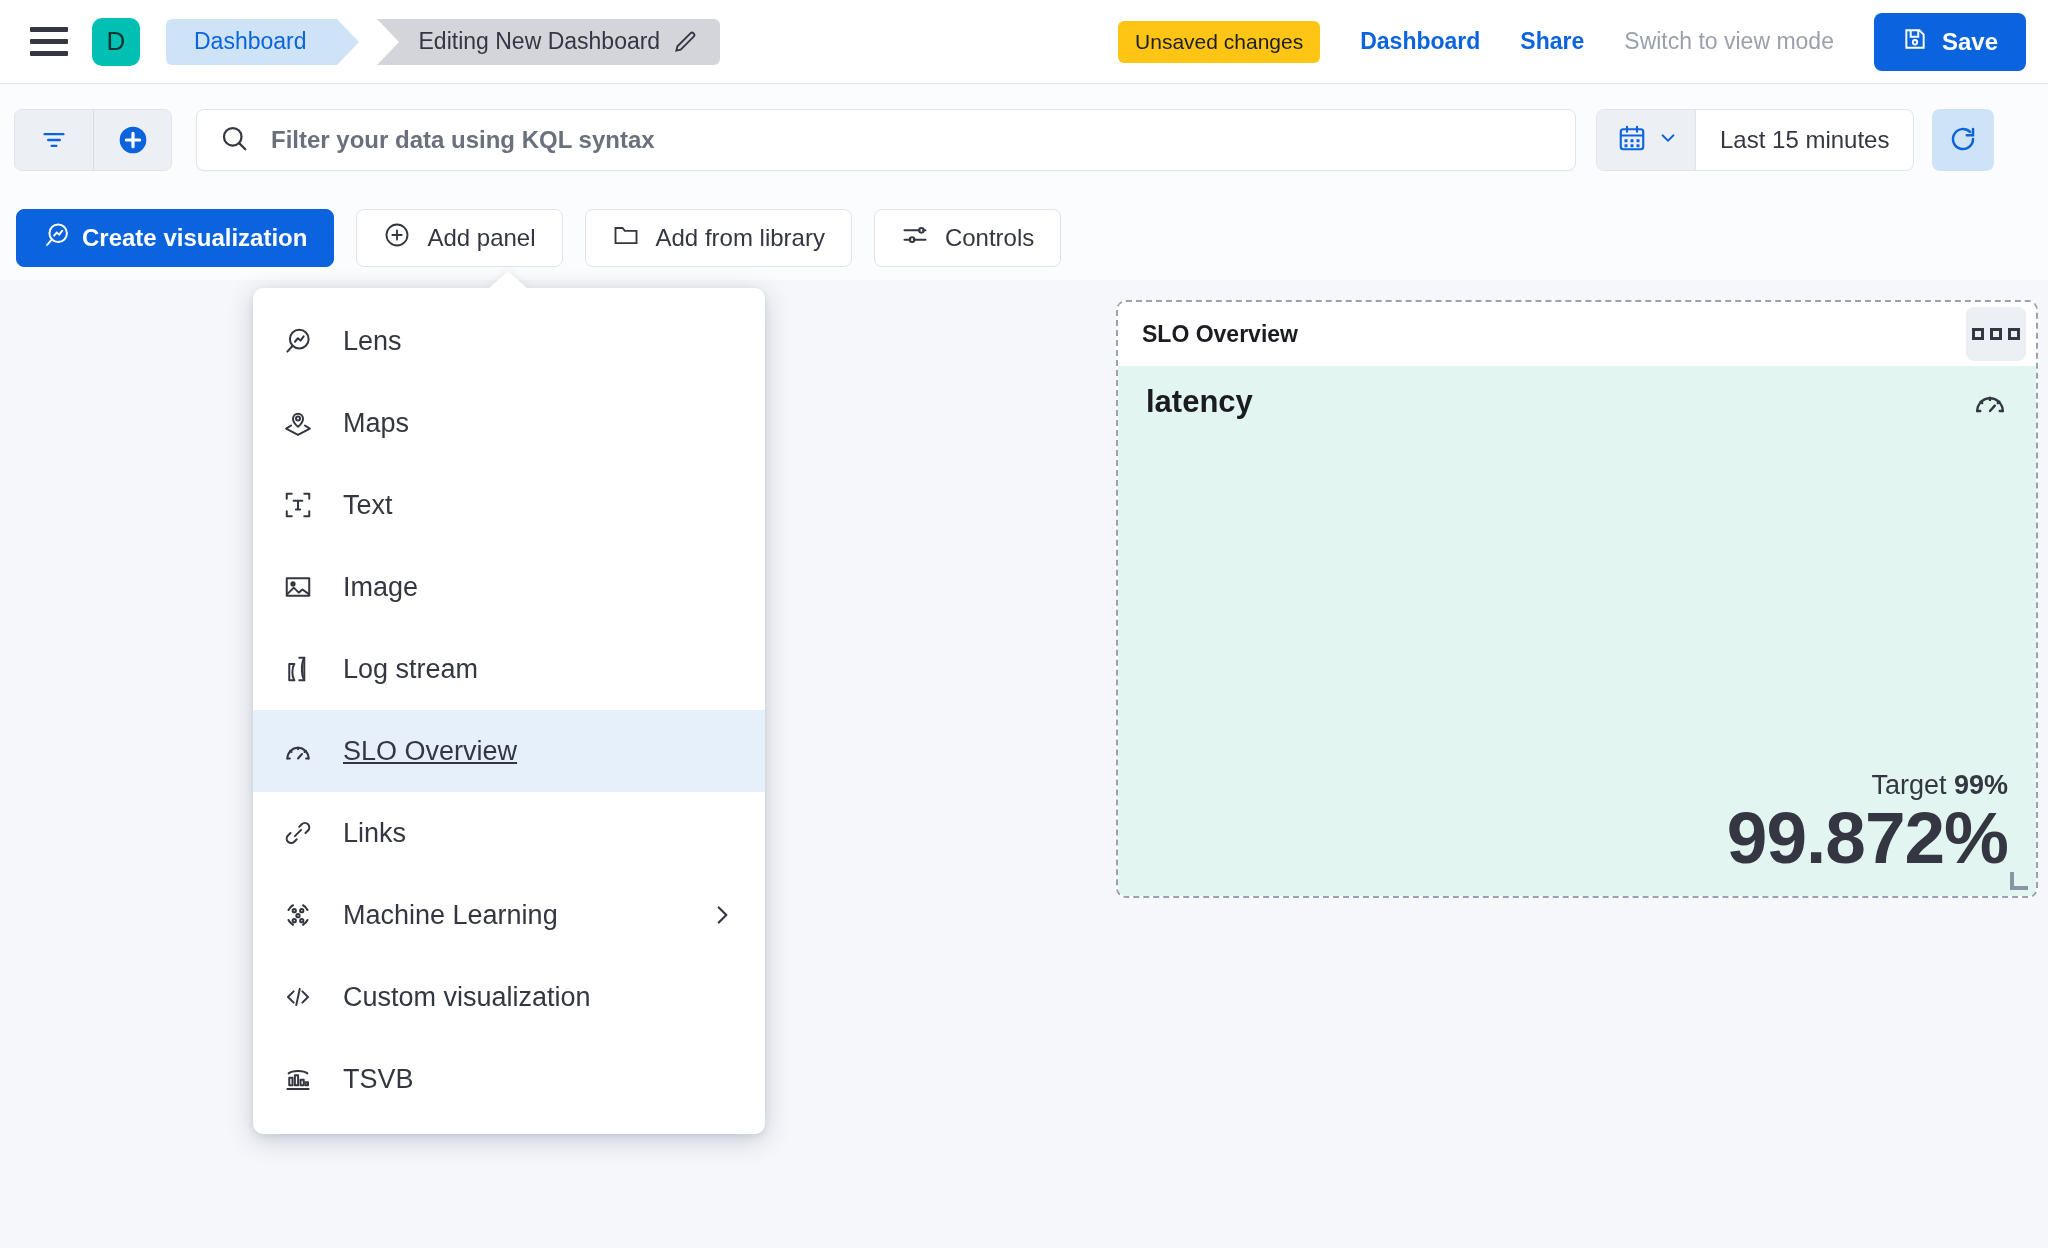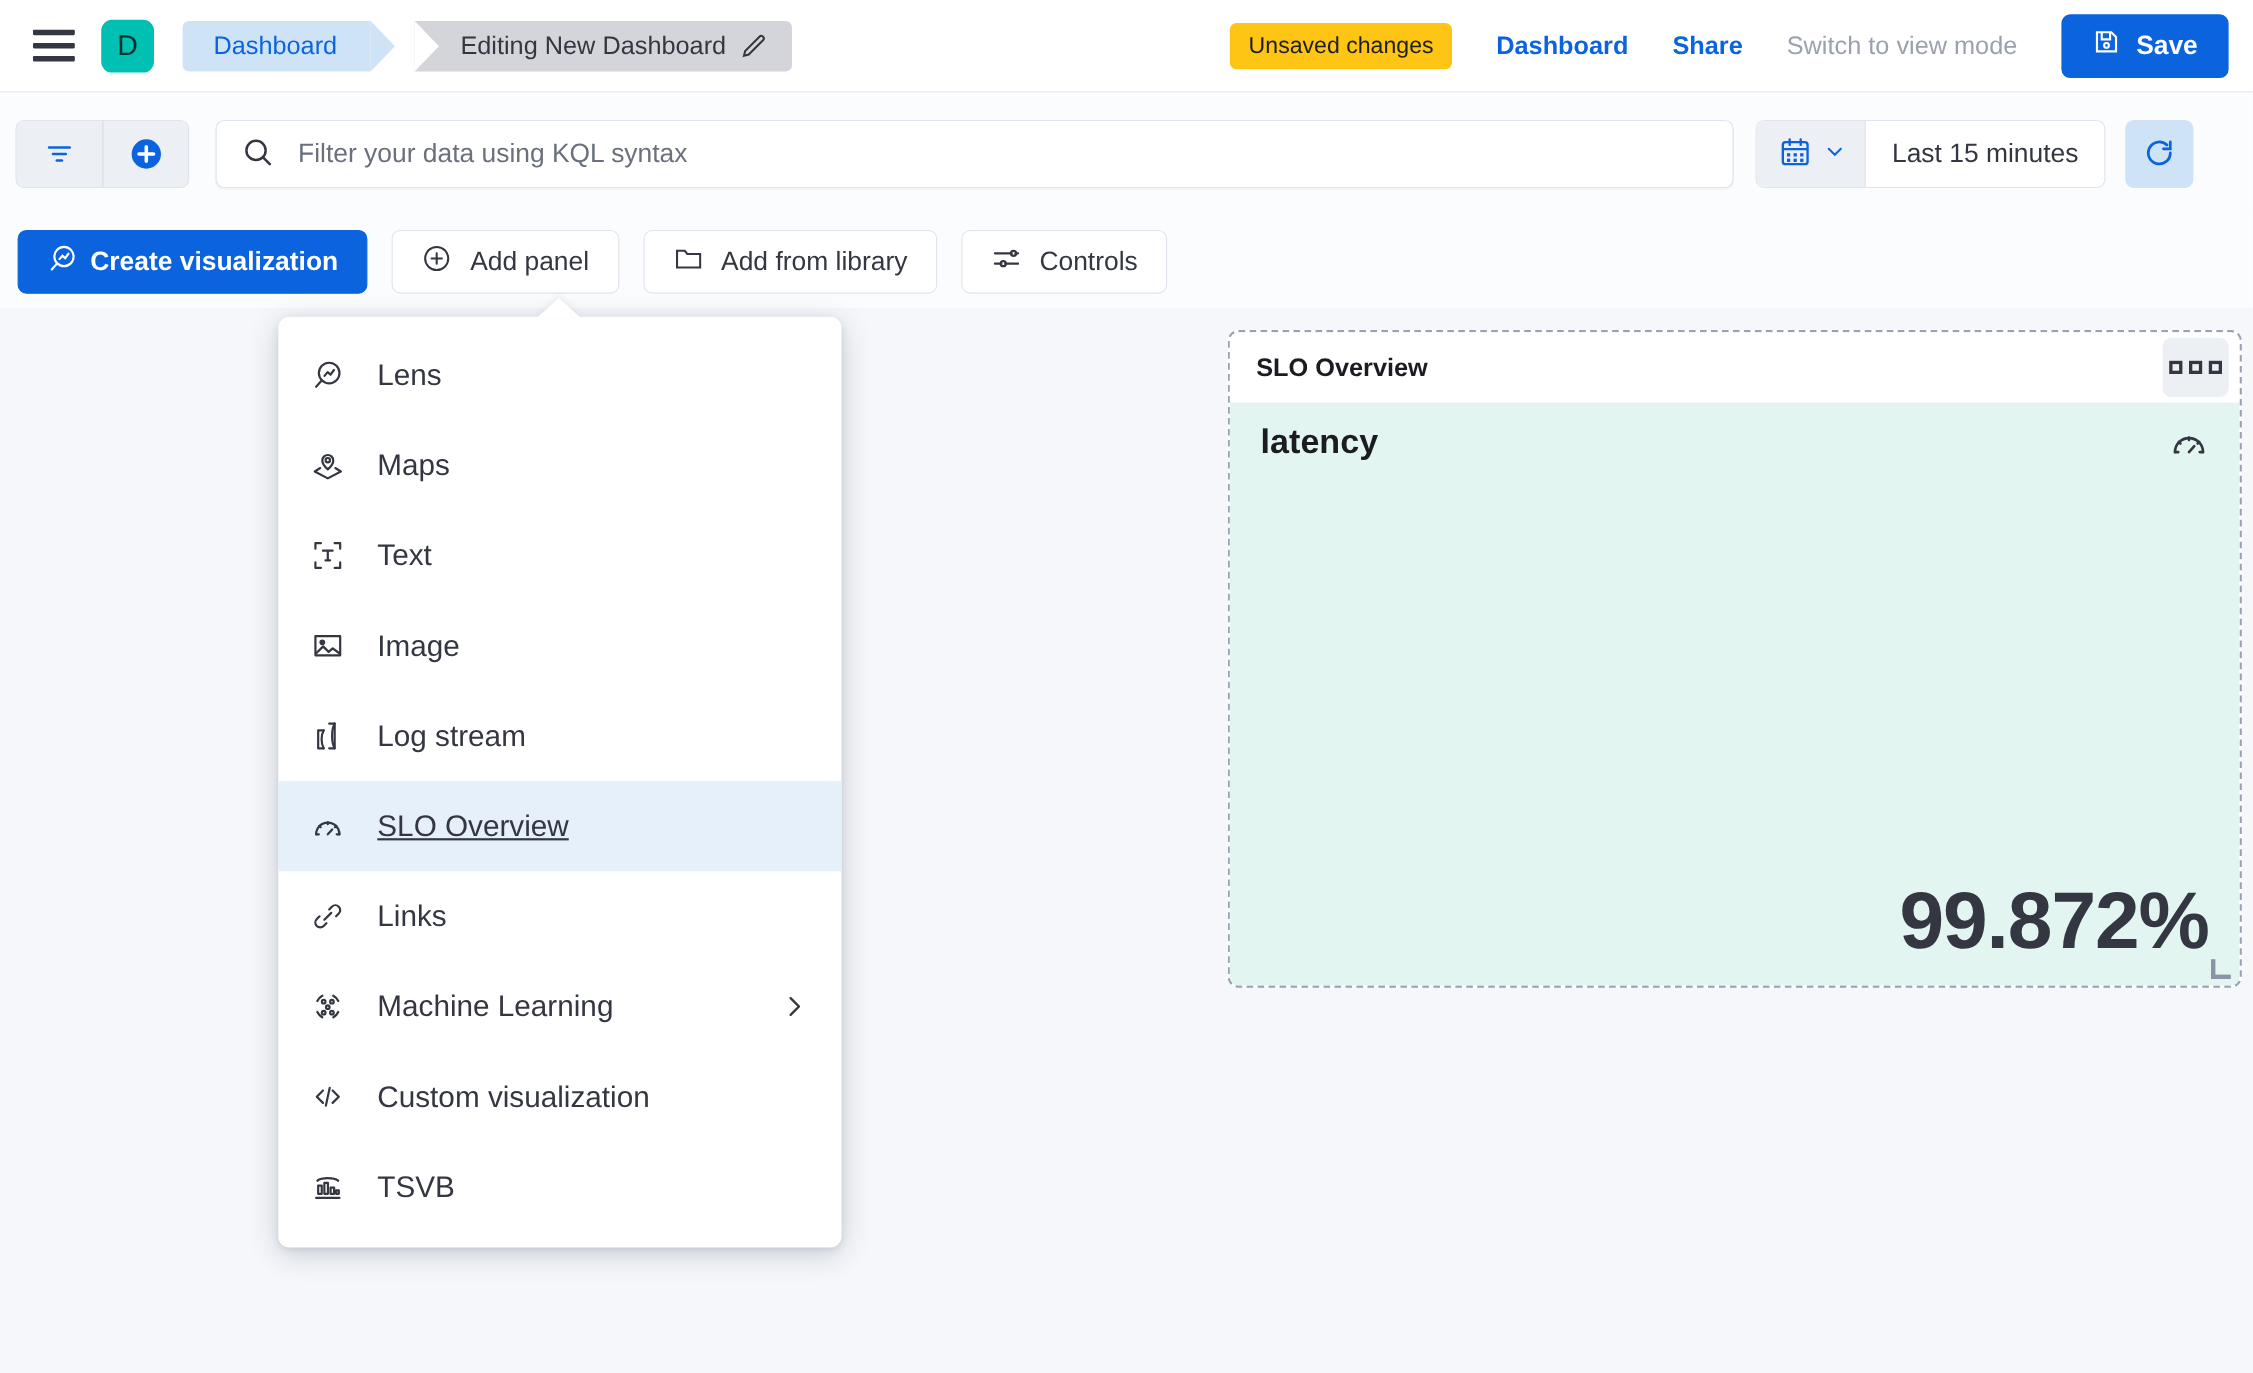"Filter your data using KQL" .searchbox input { font-weight: none -> bold }
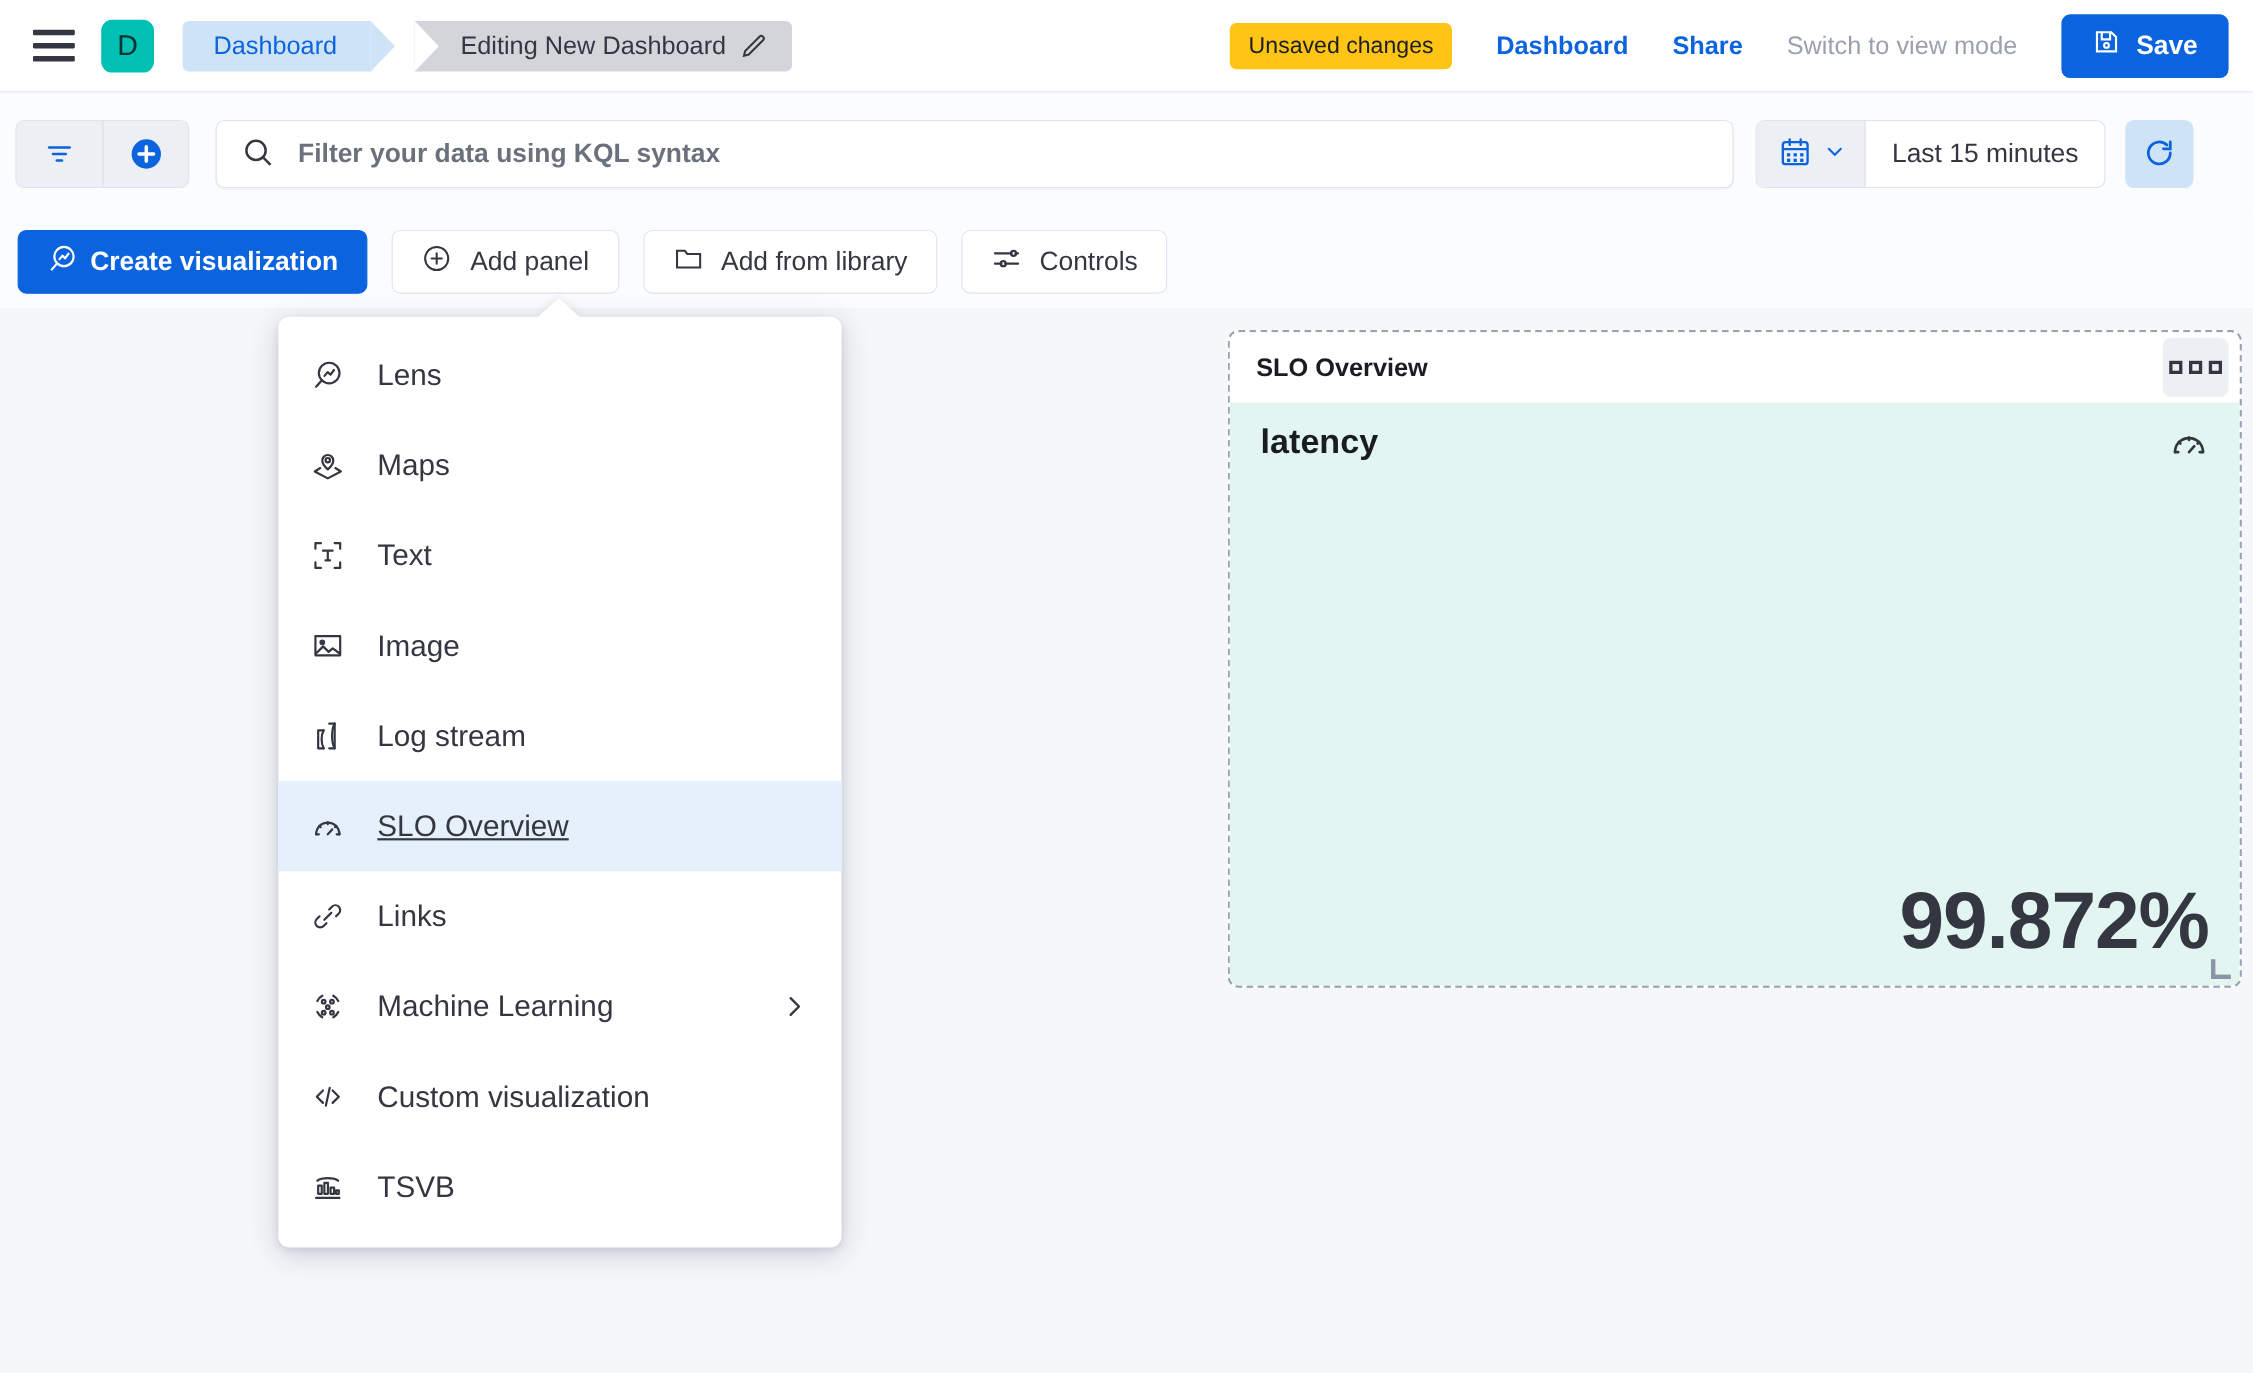"Target 99%" div.slo-target { html: none -> <div> <span>Target</span> <b>99%</b> </div> }
